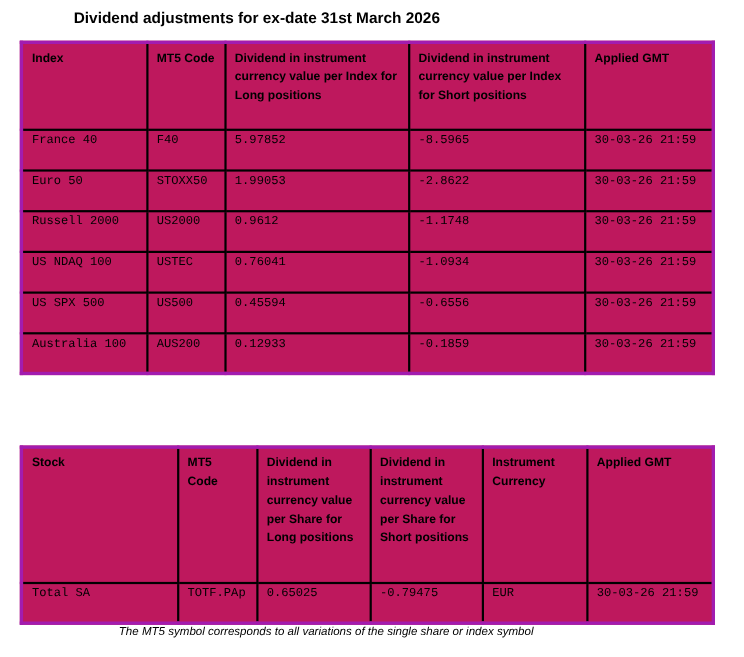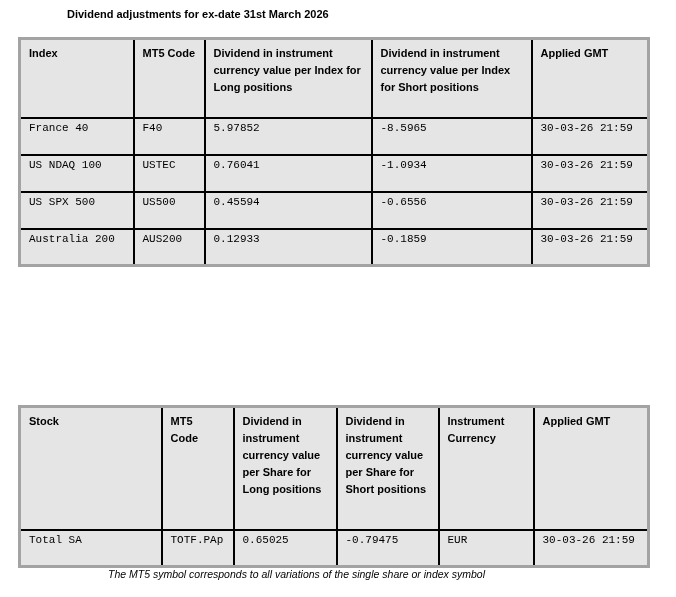"Dividend adjustments for ex-date 31st" .doc-title { font-size: 11px -> 14px }
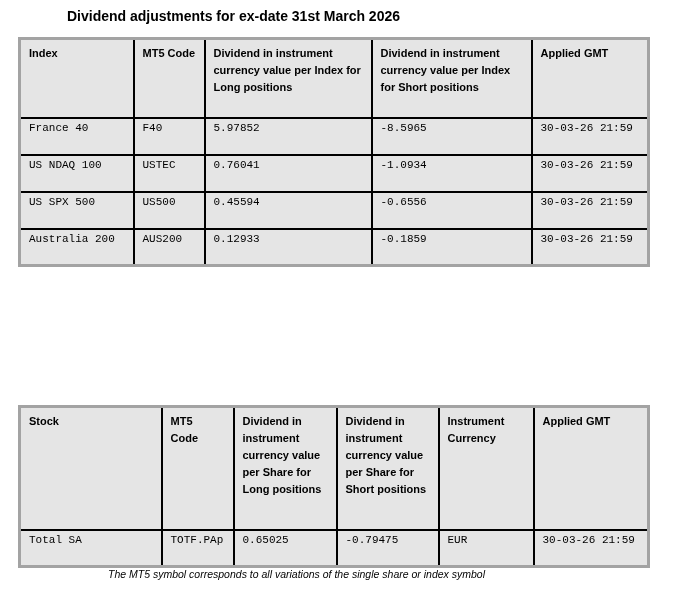"Index" table { background: #e5e5e5 -> #be185d; border: 3px solid #a3a3a3 -> 3px solid #a21caf }
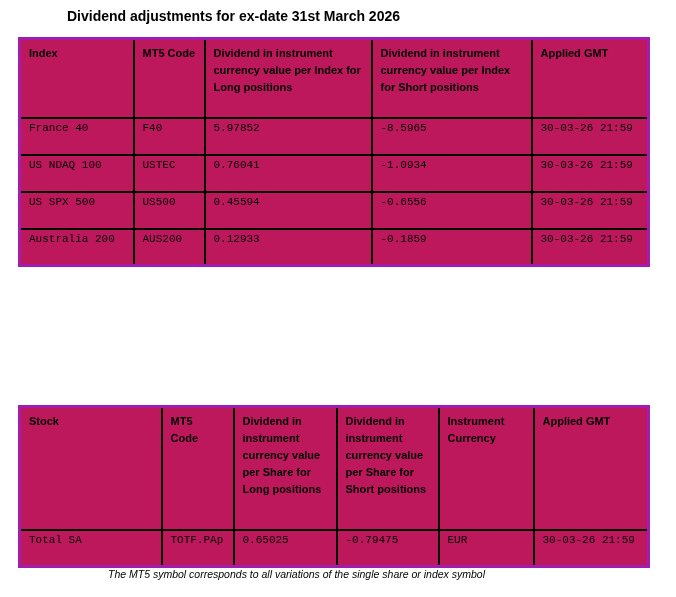"Euro 50" tr { html: none -> <tr> <td>Euro 50</td> <td>STOXX50</td> <td>1.99053</td> <td>-2.8622</td> <td>30-03-26 21:59</td> </tr> }
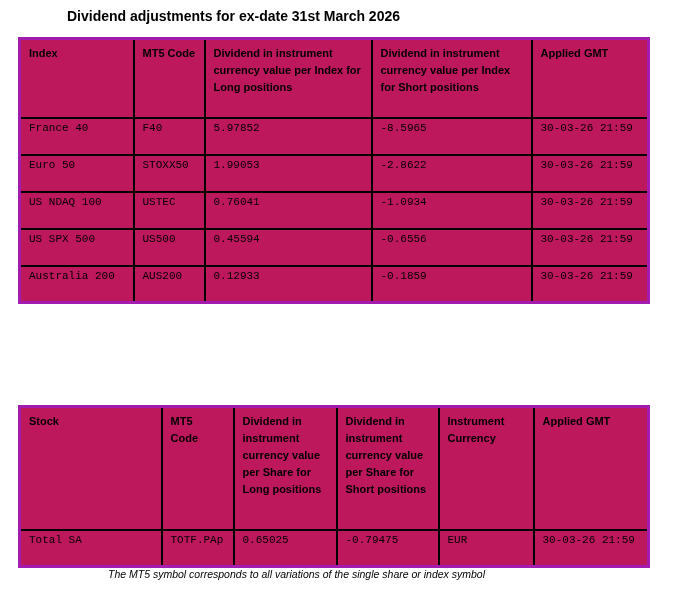"Russell 2000" tr { html: none -> <tr> <td>Russell 2000</td> <td>US2000</td> <td>0.9612</td> <td>-1.1748</td> <td>30-03-26 21:59</td> </tr> }
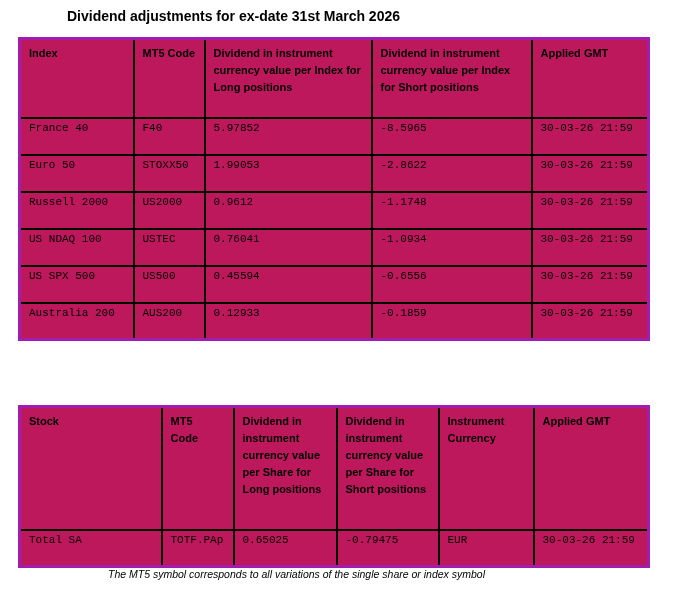"Australia 200" td { text: 200 -> 100 }
